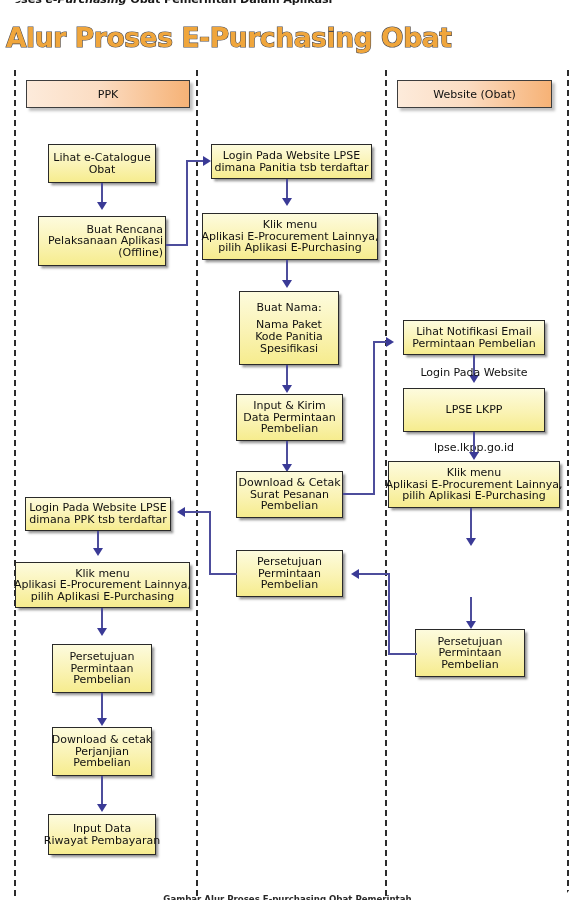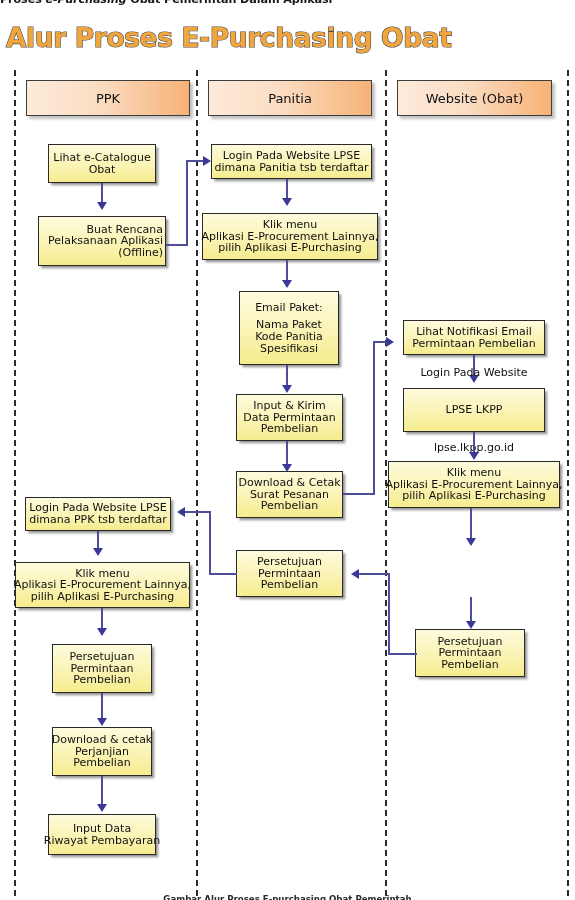"Alur Proses E-Purchasing Obat" #page { border-radius: none -> 26px }
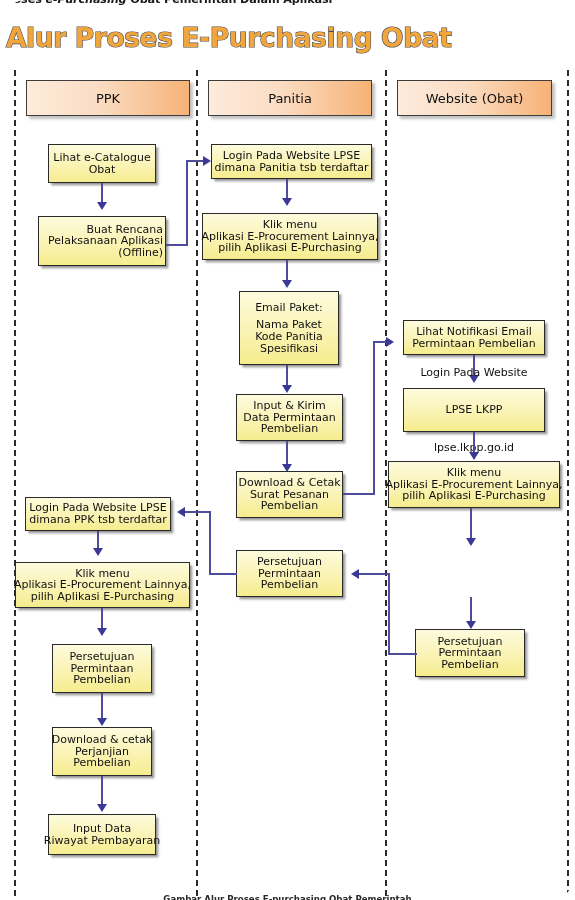"PPK" .lane-head { font-size: 13px -> 11px; height: 36px -> 28px }
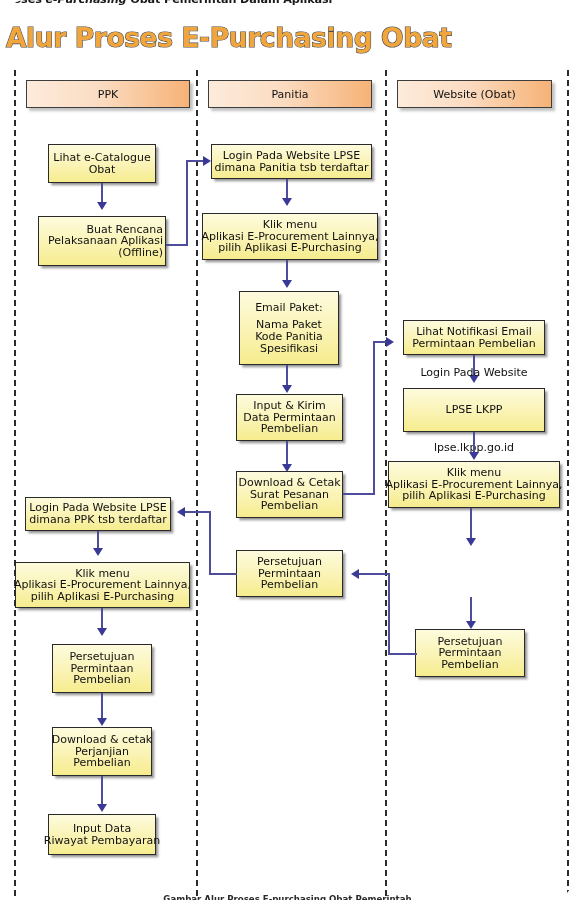"Panitia" div.lane-head { html: <div> <span>Panitia</span> </div> -> none }
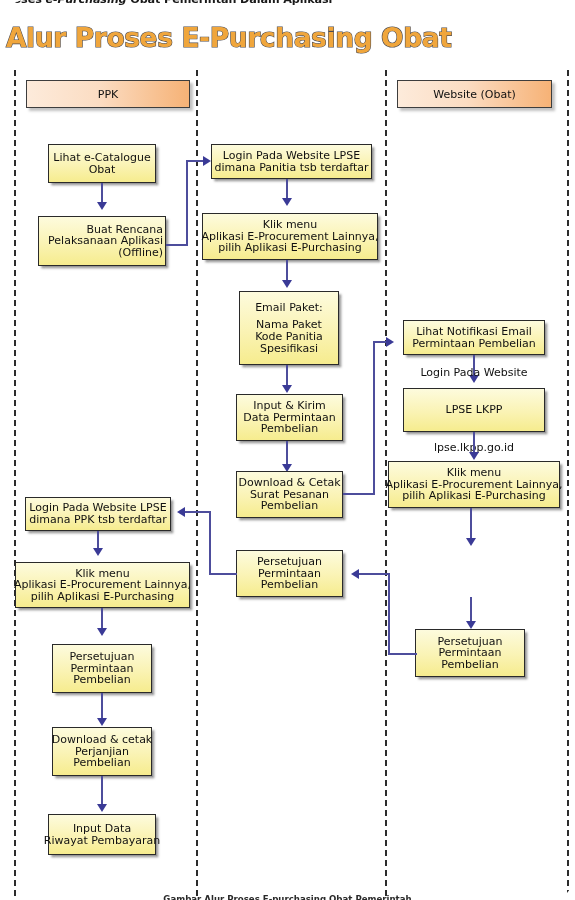"Email Paket:" span.ln { text: Email Paket -> Buat Nama }
